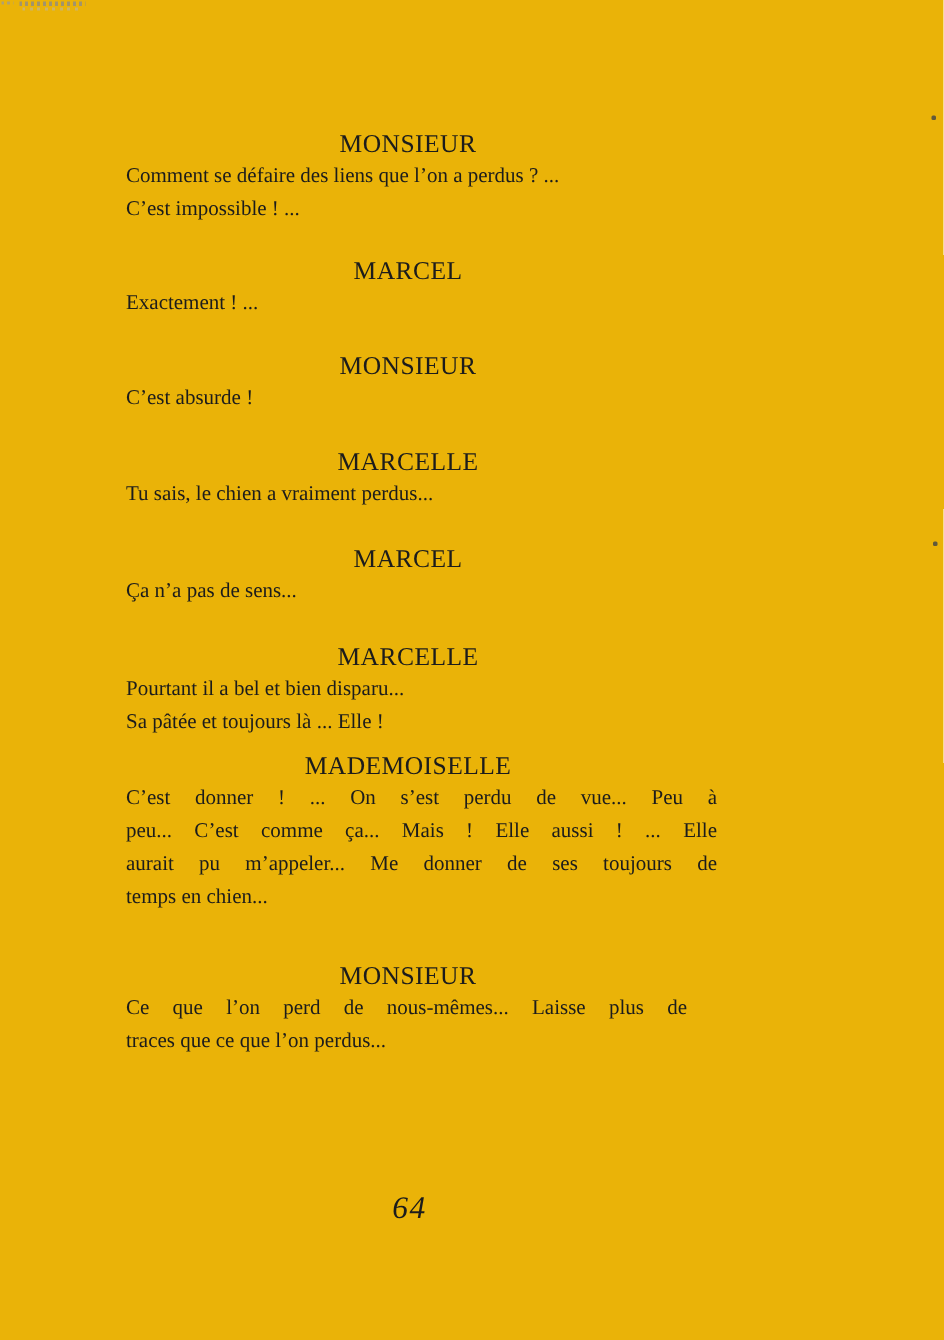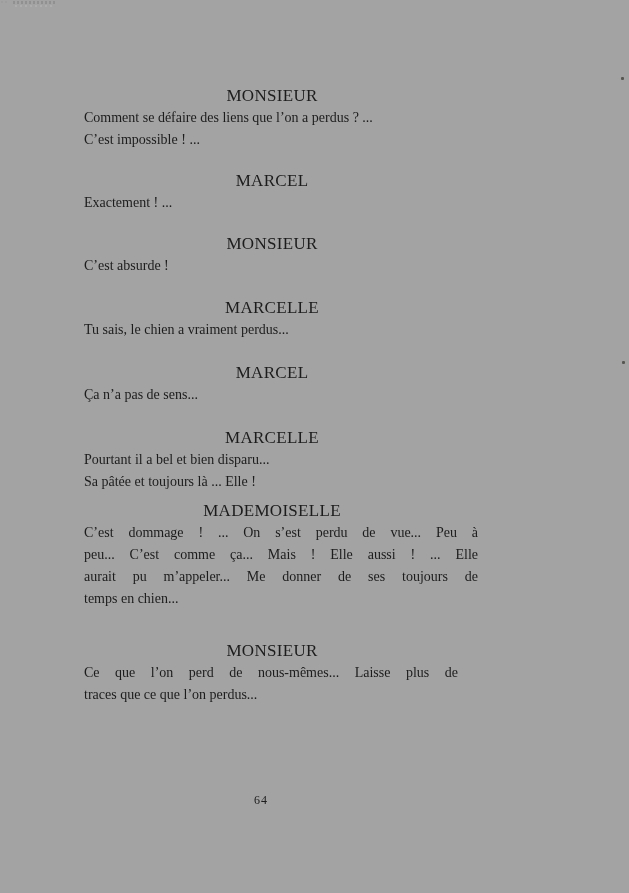"MONSIEUR" .page { background: #a3a3a3 -> #eab308 }
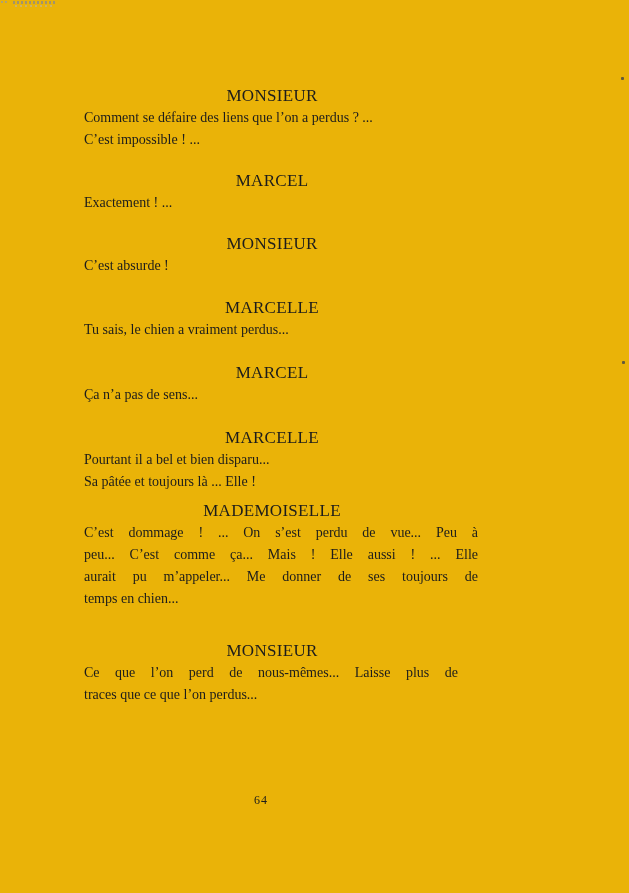"C’est dommage ! ... On" span.dline { text: dommage -> donner }
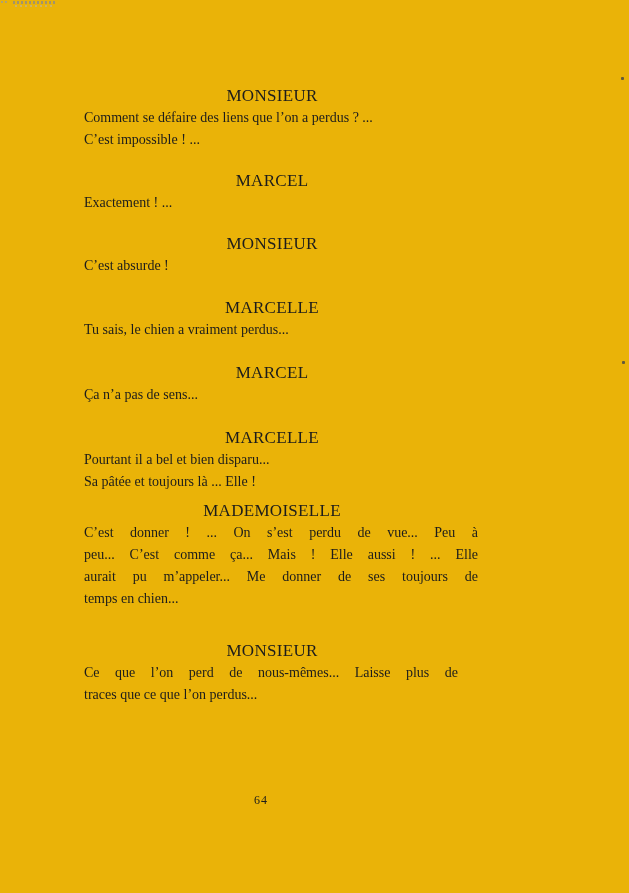"64" .page-number { font-size: 12px -> 21px; font-style: none -> italic; left: 228px -> 240px }
